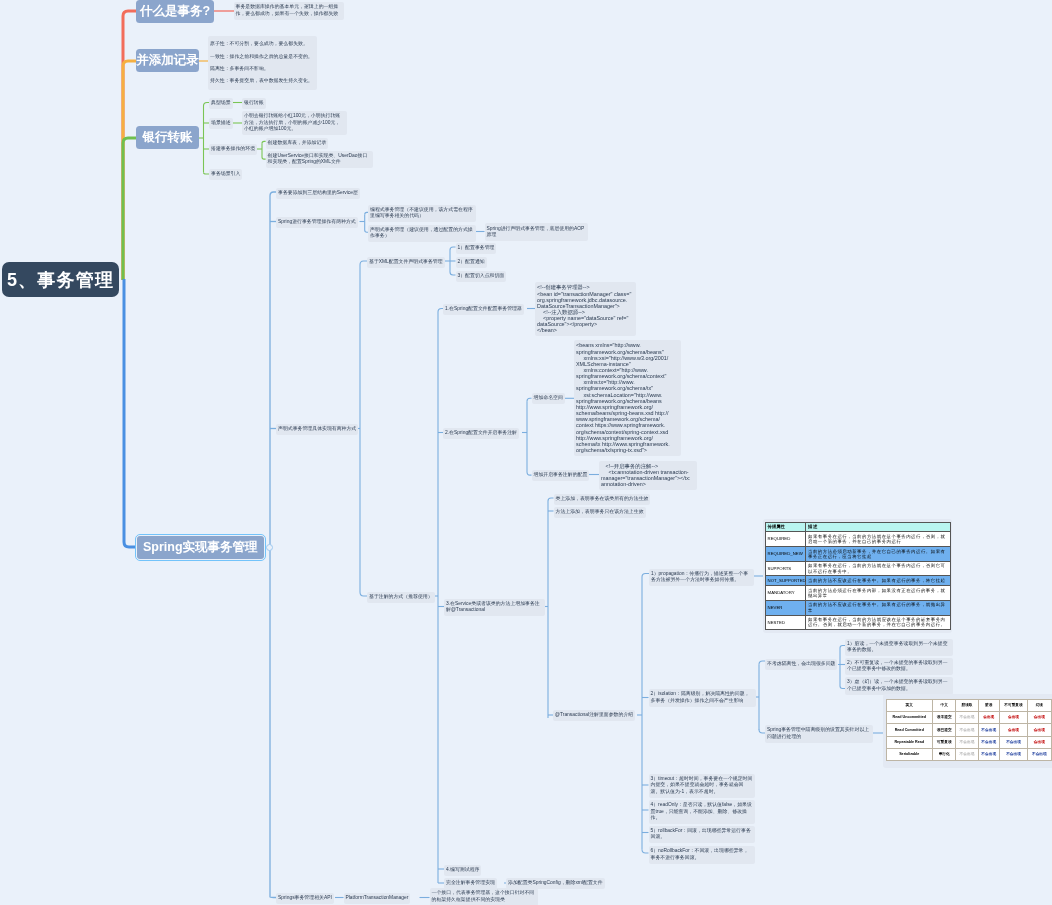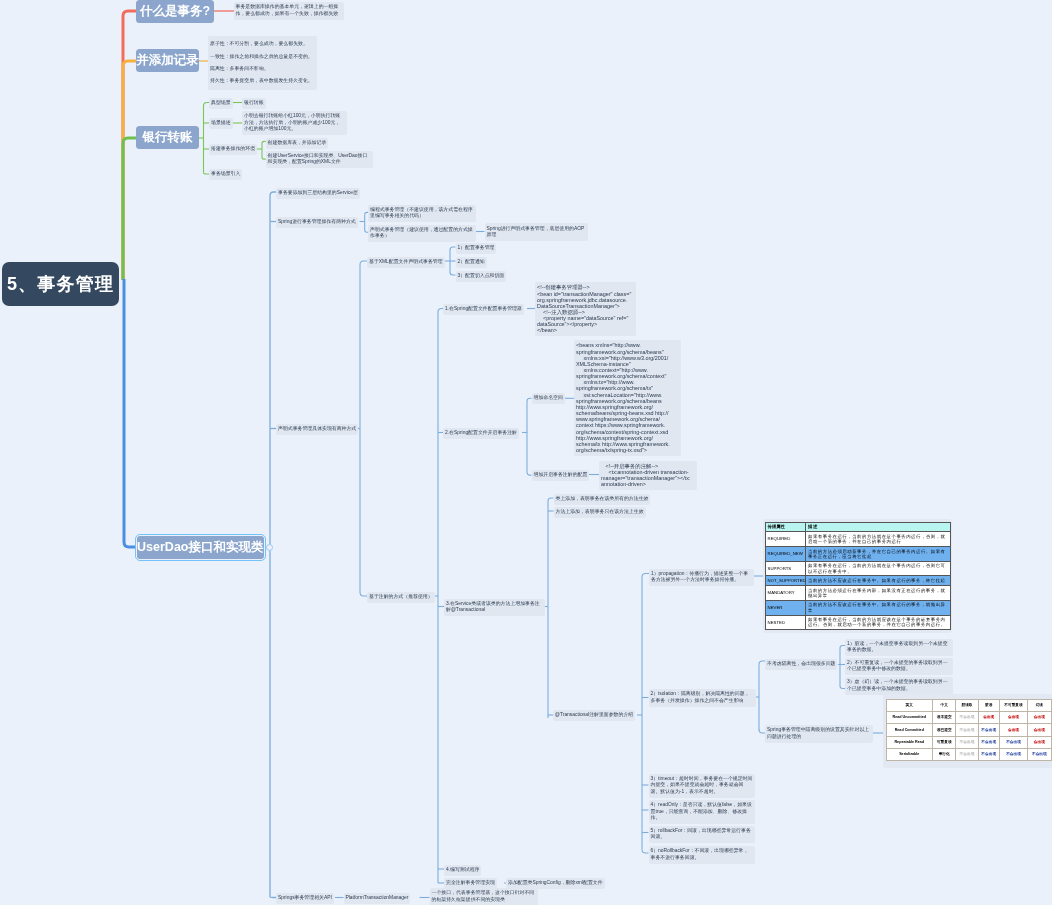"5、事务管理" div.node { height: 44px -> 35px }
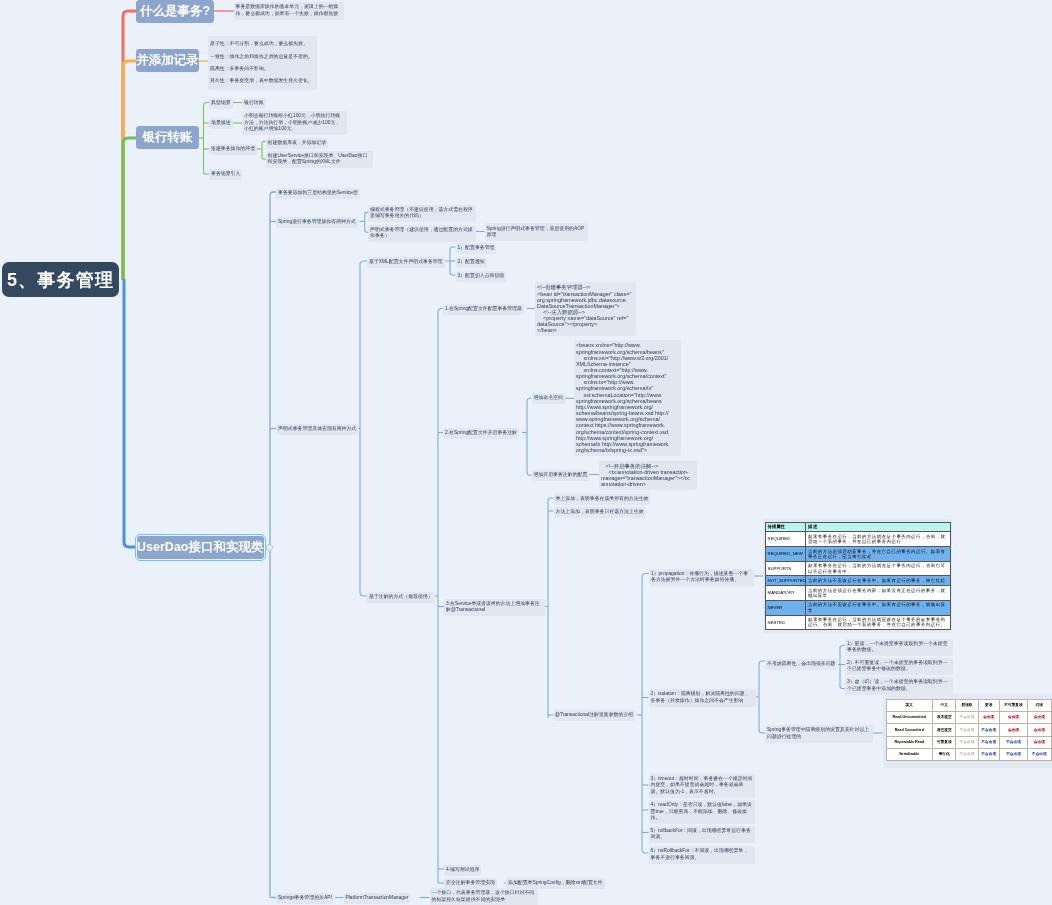"UserDao接口和实现类" span { text: UserDao接口和实现类 -> Spring实现事务管理 }
